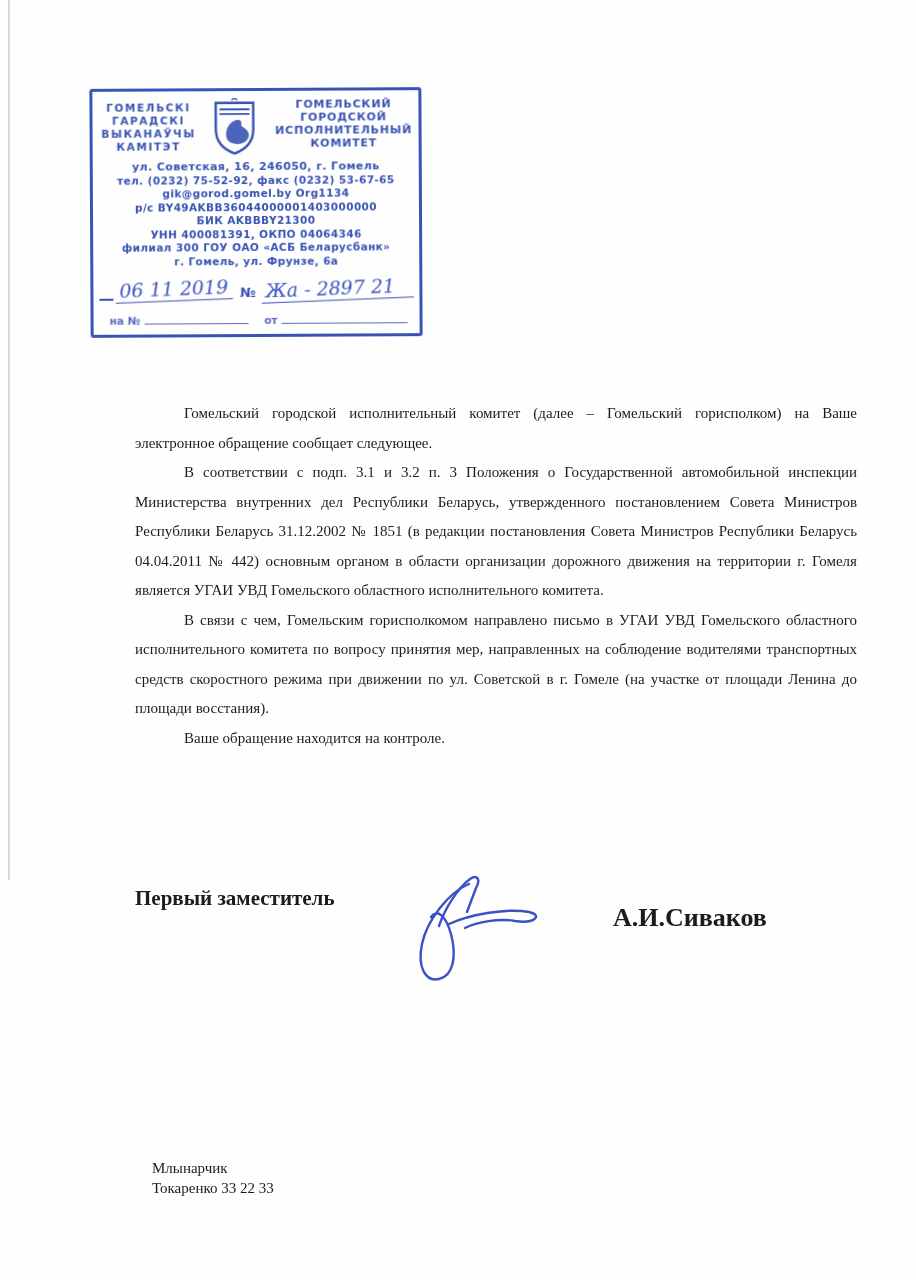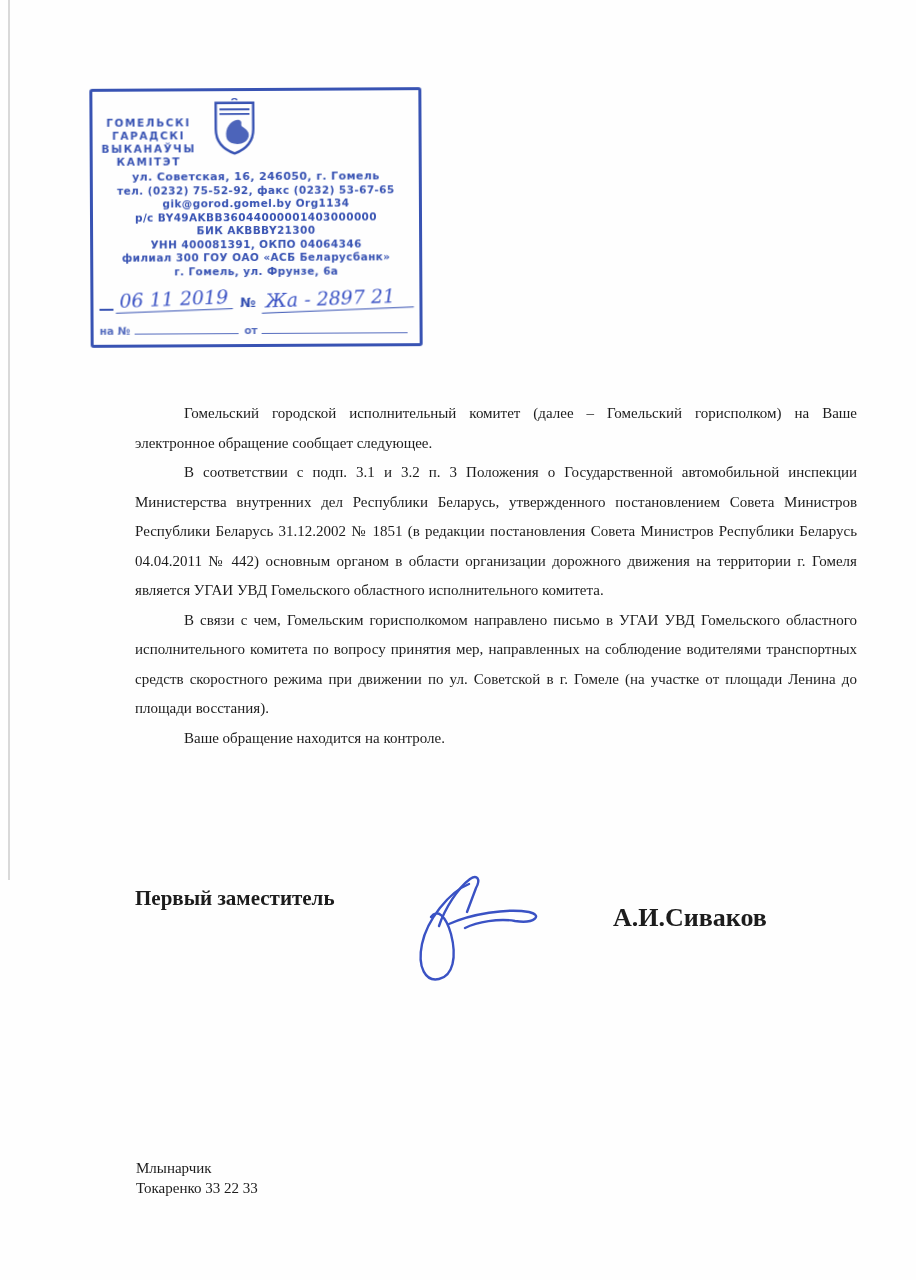"ГОМЕЛЬСКІ" .org-by { margin-top: 15px -> none }
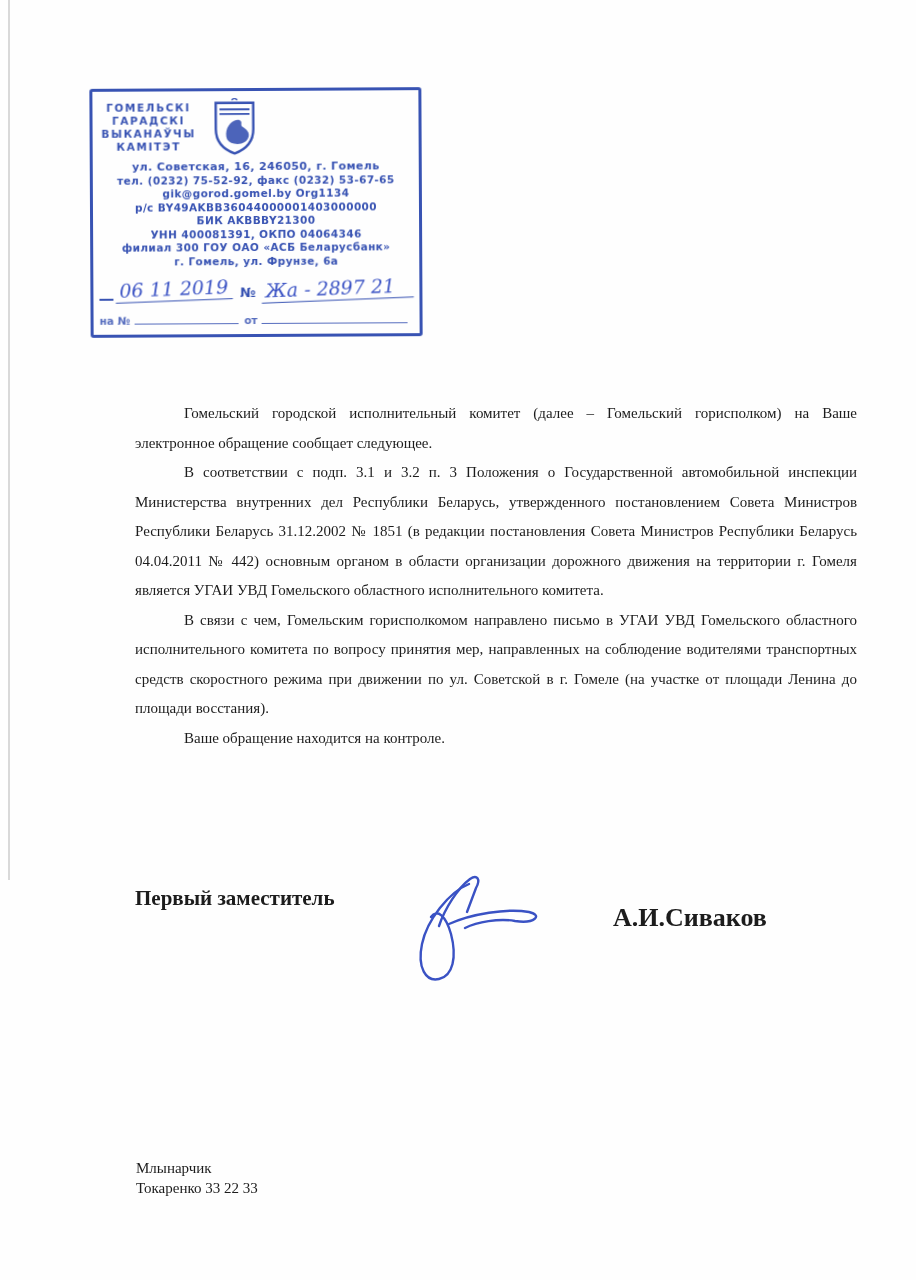"ГОМЕЛЬСКИЙ" div.org { html: none -> <div> <div>ГОМЕЛЬСКИЙ</div> <div>ГОРОДСКОЙ</div> <div>ИСПОЛНИТЕЛЬНЫЙ</div> <div>КОМИТЕТ</div> </div> }
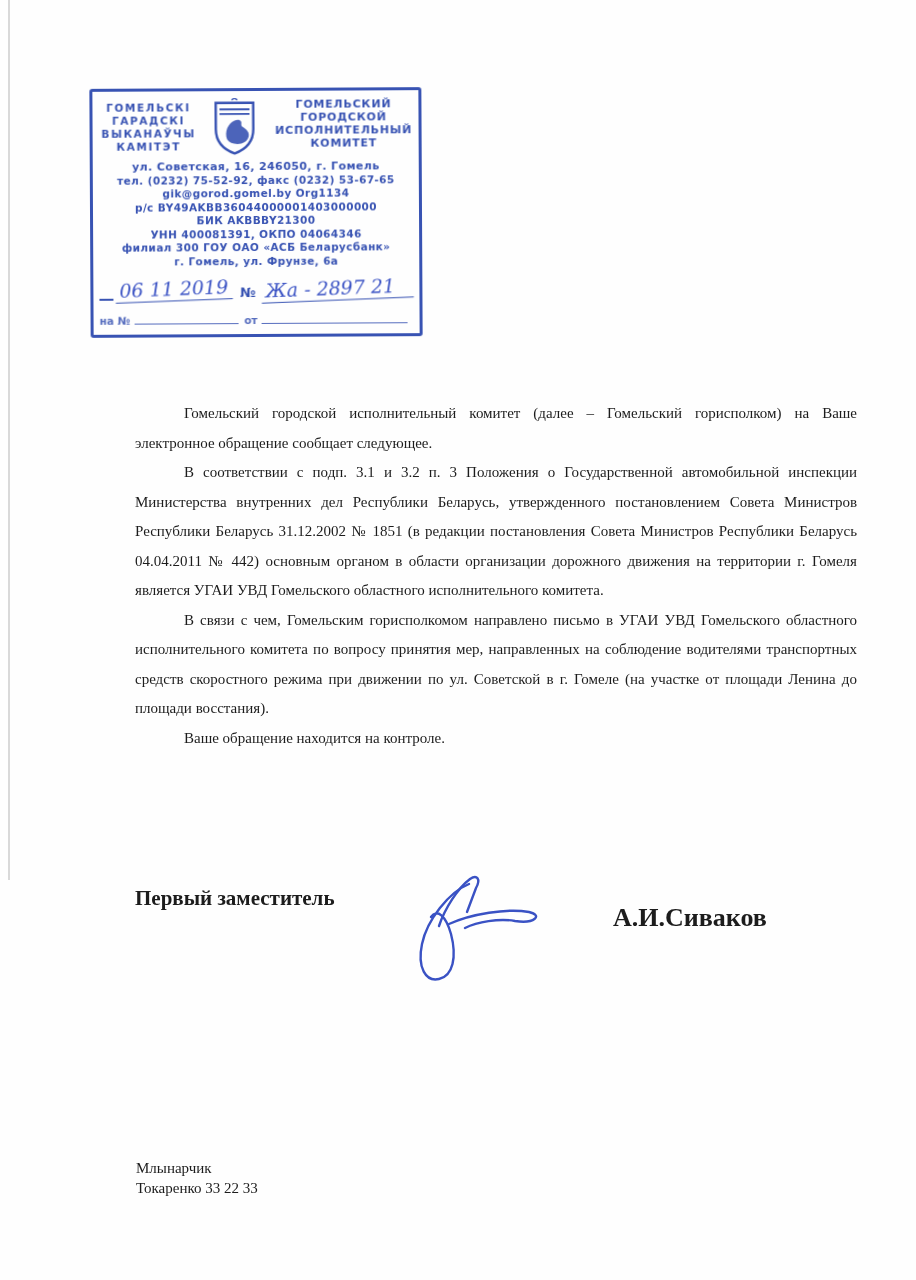"на №" .ref-label { margin: 0 4px 2px 0 -> 0 4px 2px 10px }
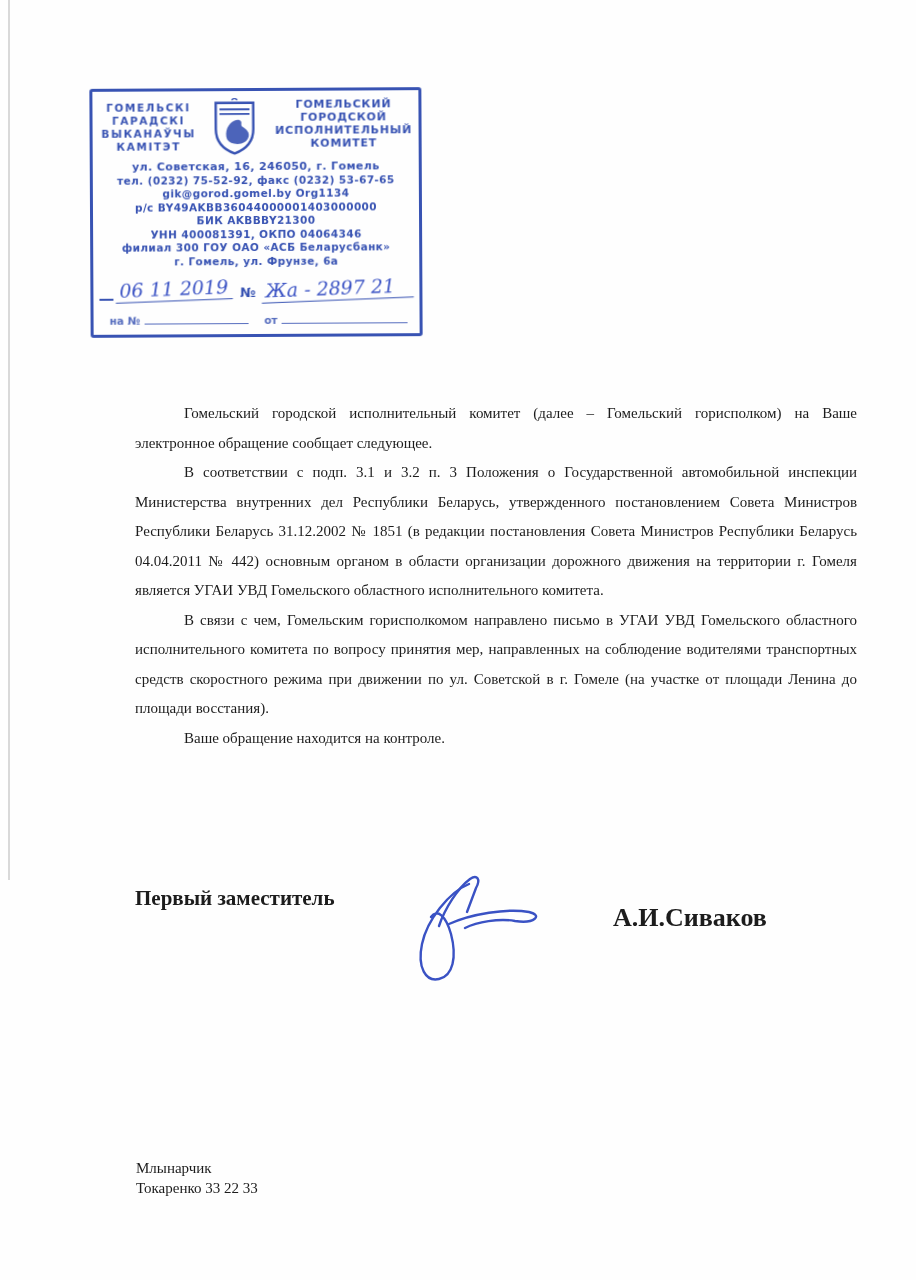"Млынарчик" .letter-footer { left: 136px -> 152px }
